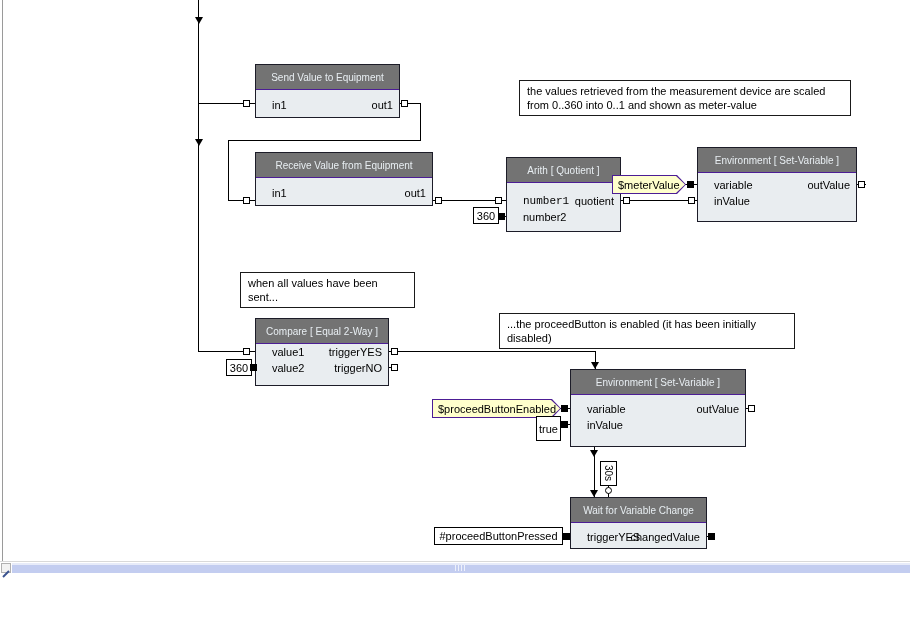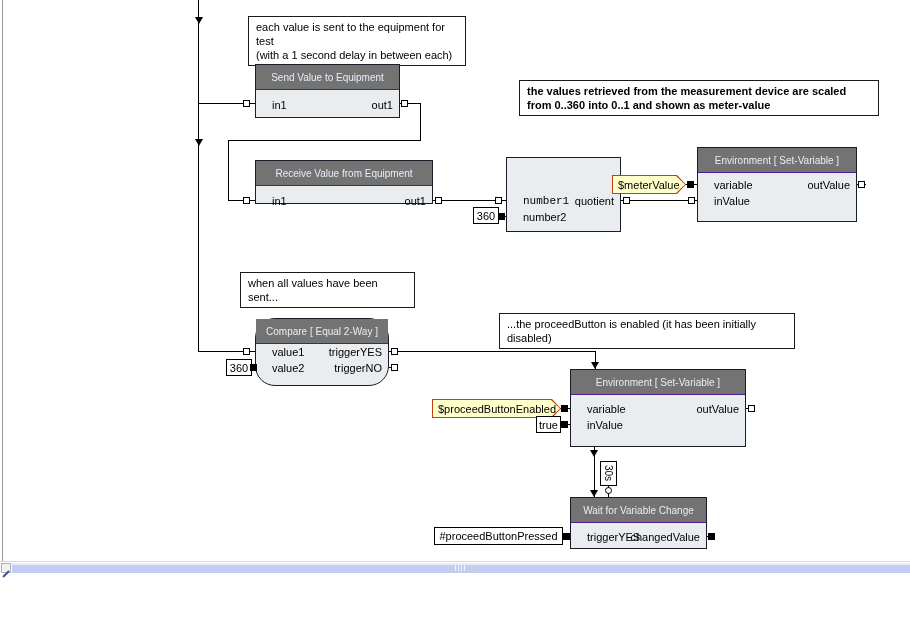"each value is sent to" div.comment { html: <div>each value is sent to the equipment for test (with a 1 second delay in between each)</div> -> none }
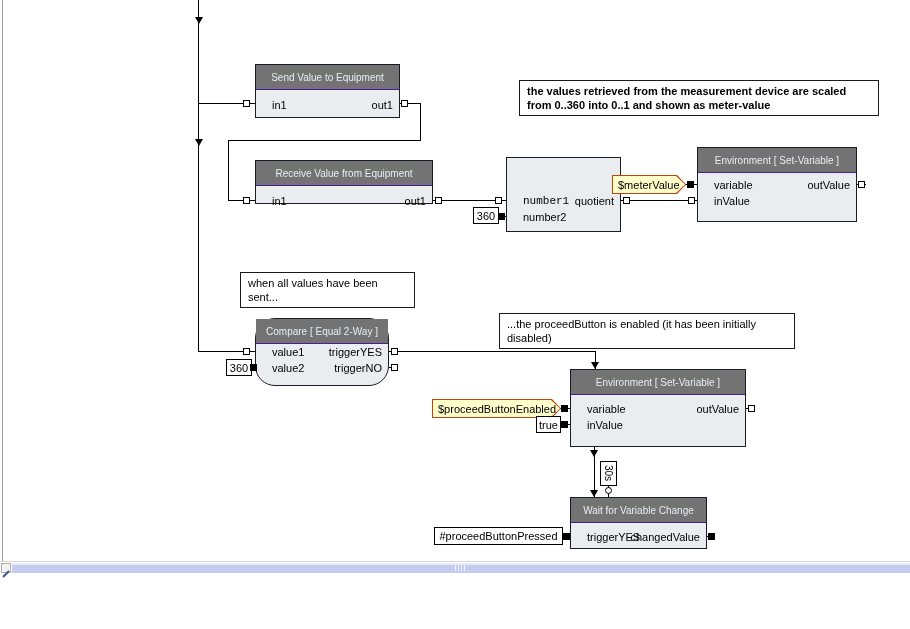"the values retrieved from the" div.comment { font-weight: bold -> none; width: 360px -> 332px }
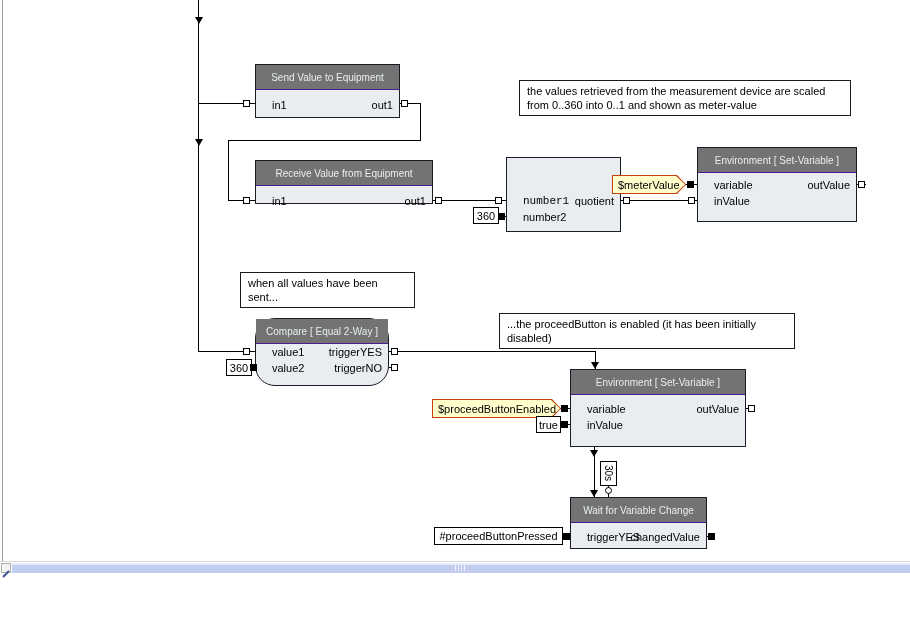"Receive Value from Equipment" div.node { height: 44px -> 54px; top: 160px -> 152px }
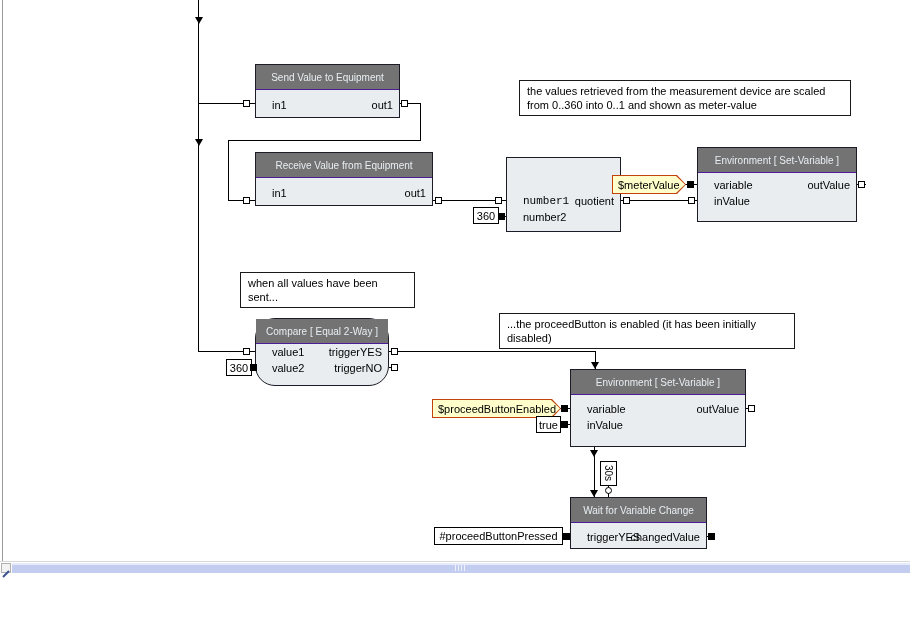"Arith [ Quotient ]" div.node-hd { html: none -> <div>Arith [ Quotient ]</div> }
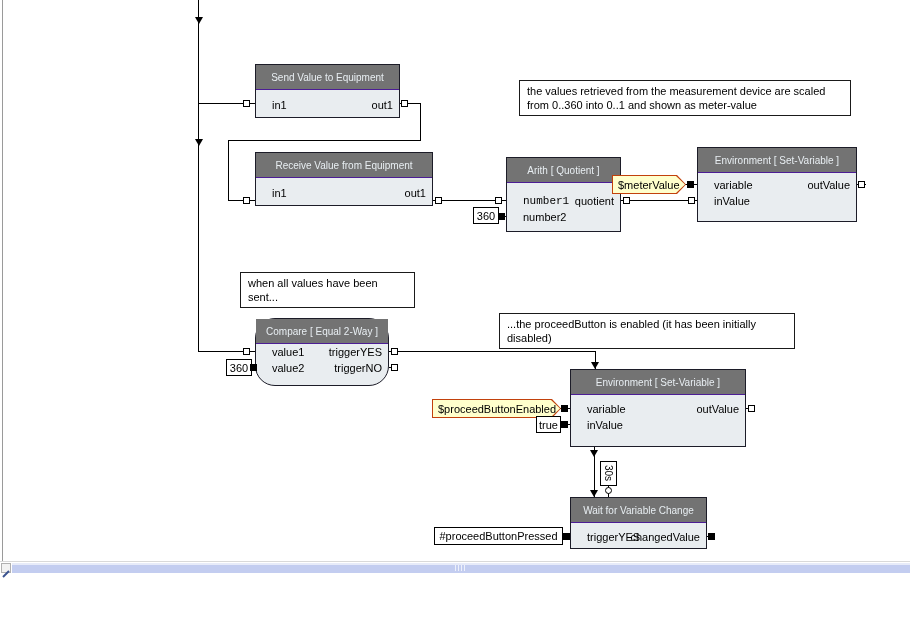"$meterValue" .tag-outer { background: #c2410c -> #4c1d95 }
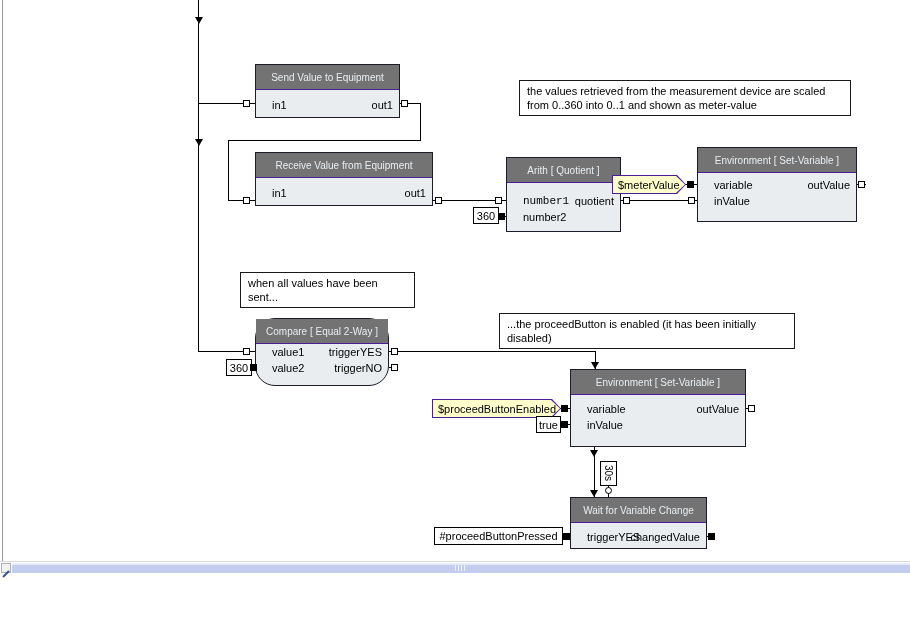"Compare [ Equal 2-Way ]" div.node { border-radius: 20px -> none }
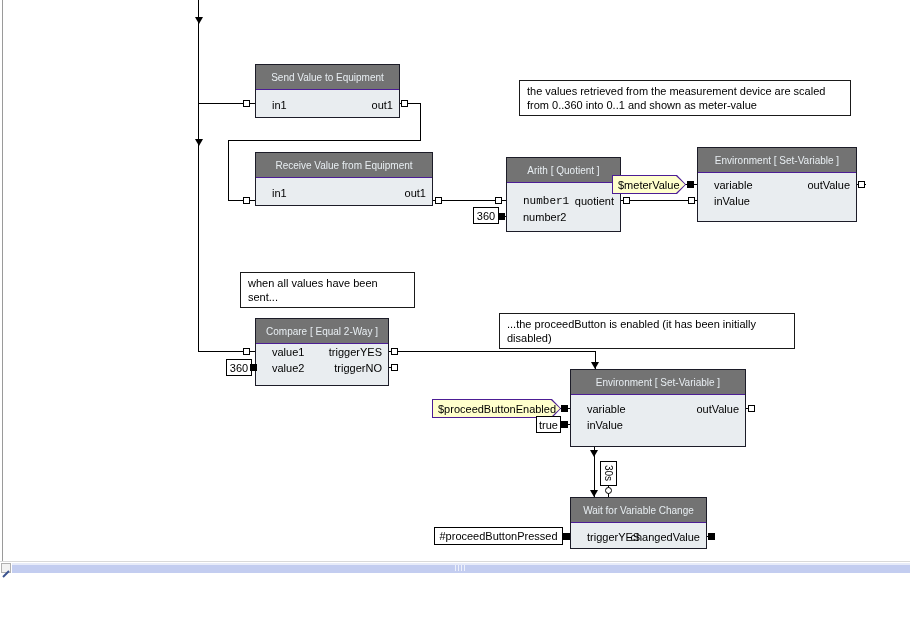"true" div.const { height: 17px -> 25px }
